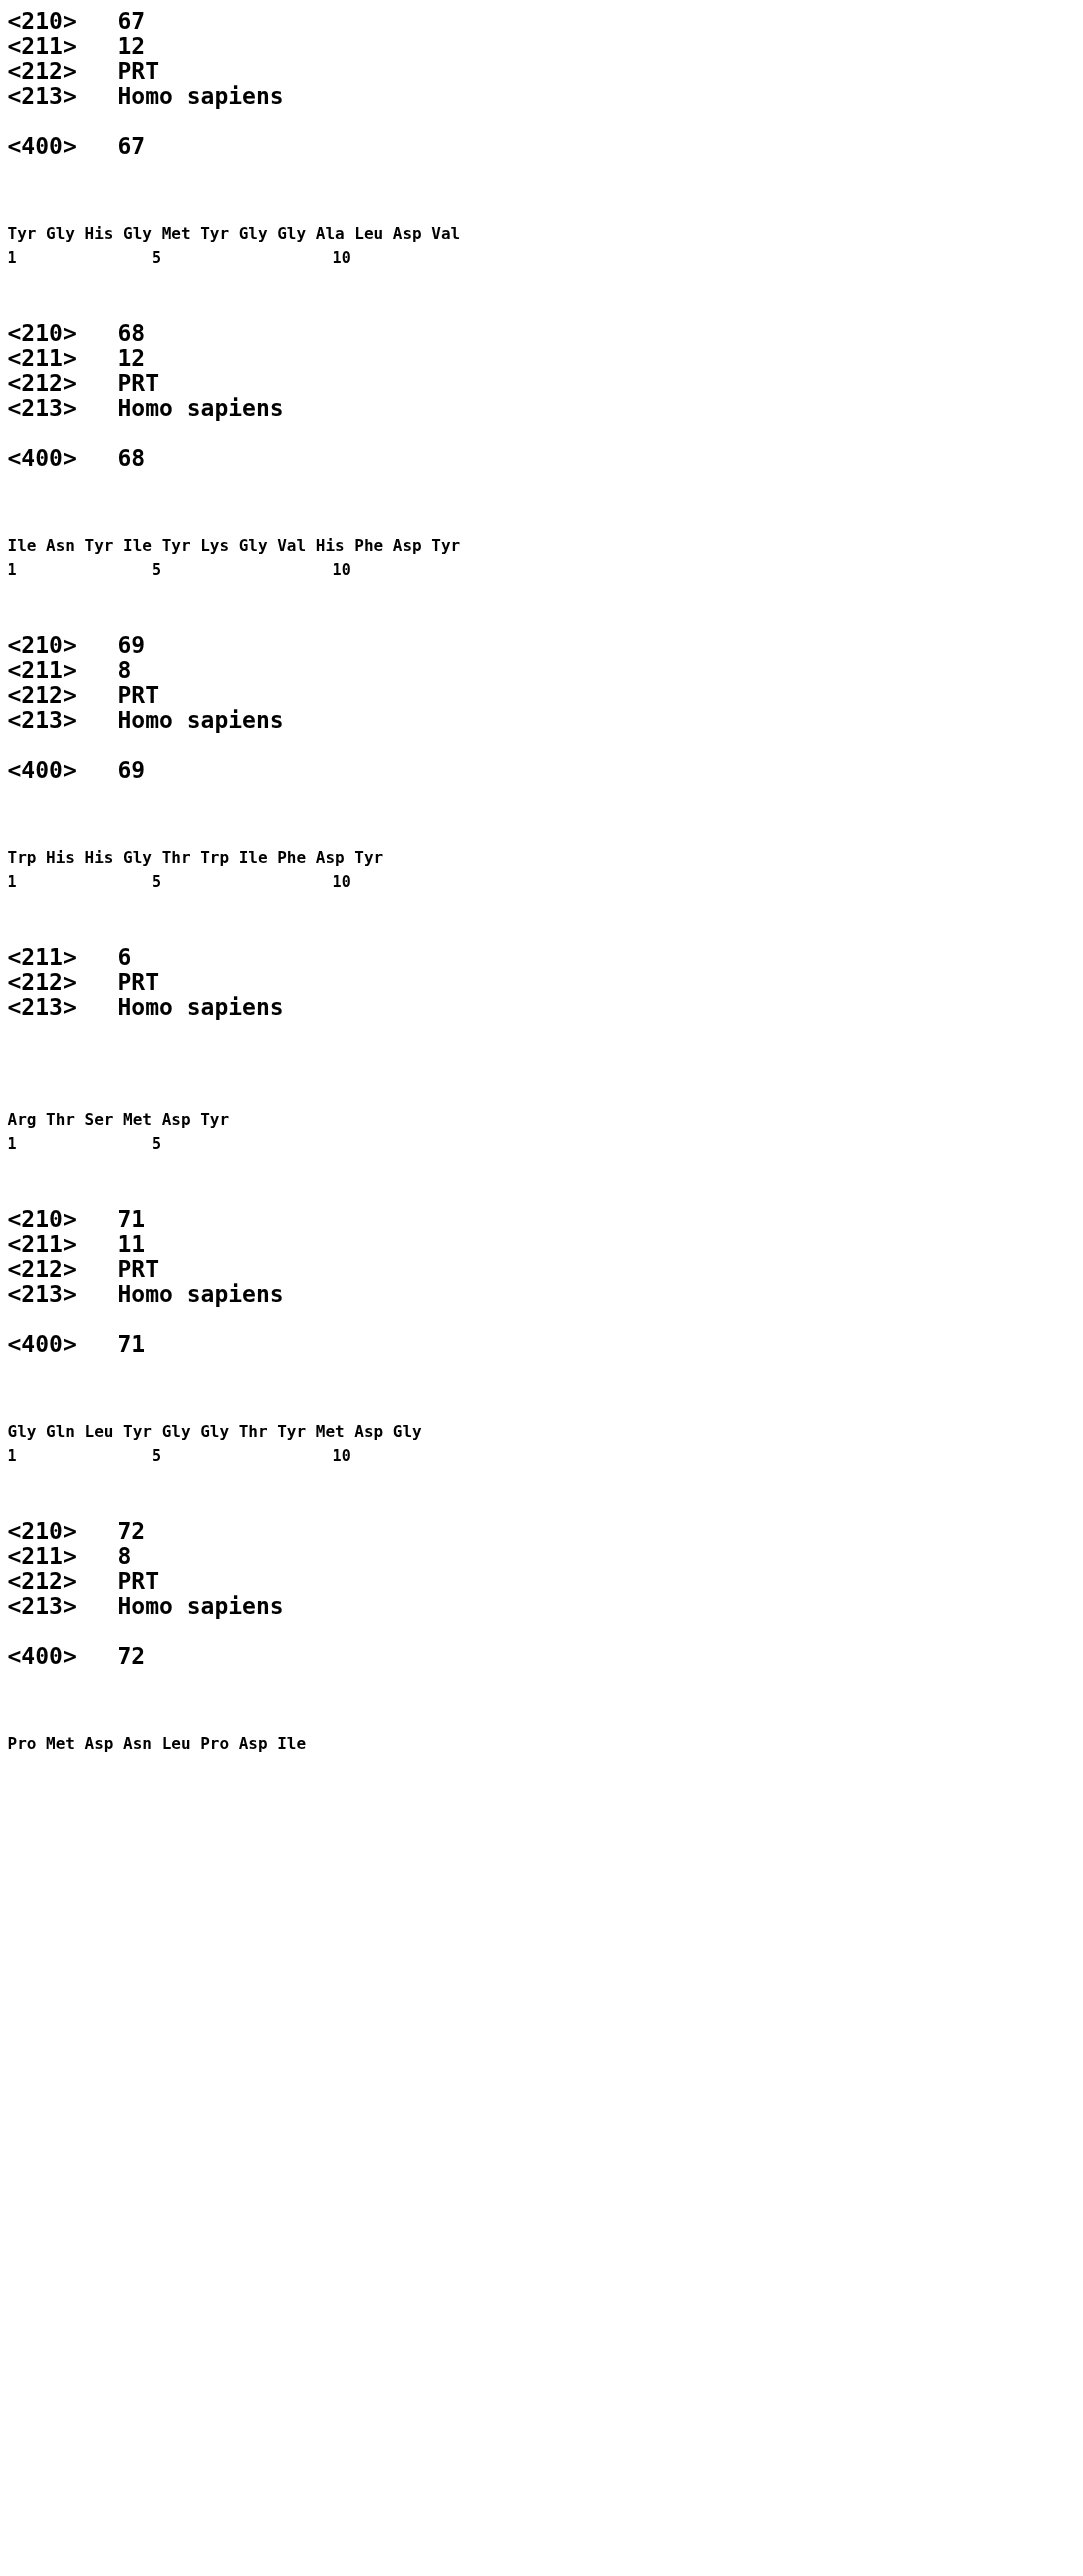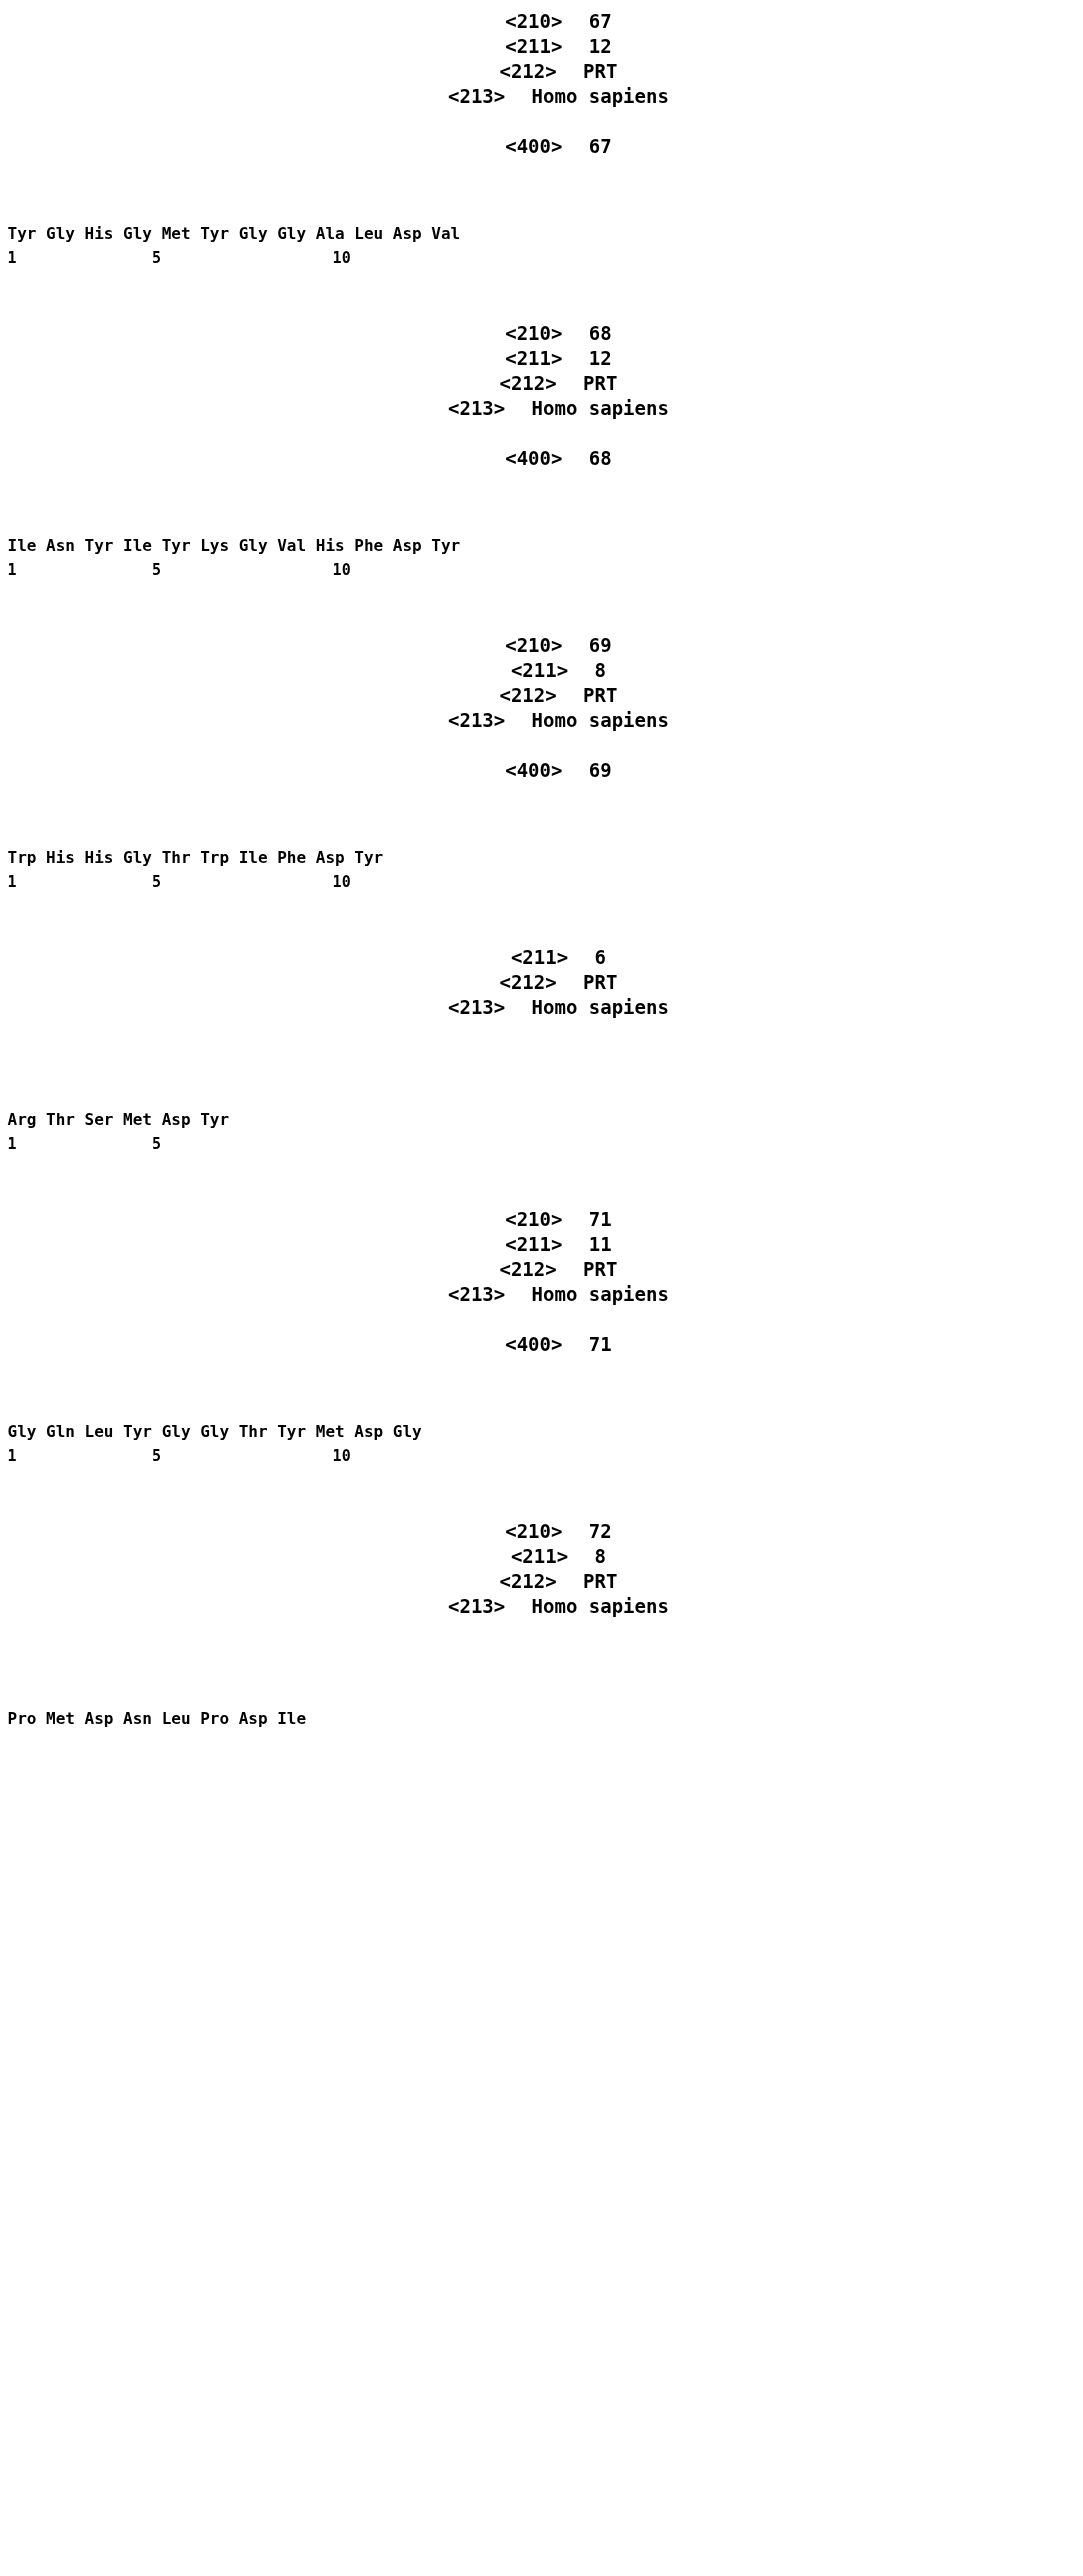"<210> 67" .hdr-line { font-size: 19px -> 23px; text-align: center -> none }
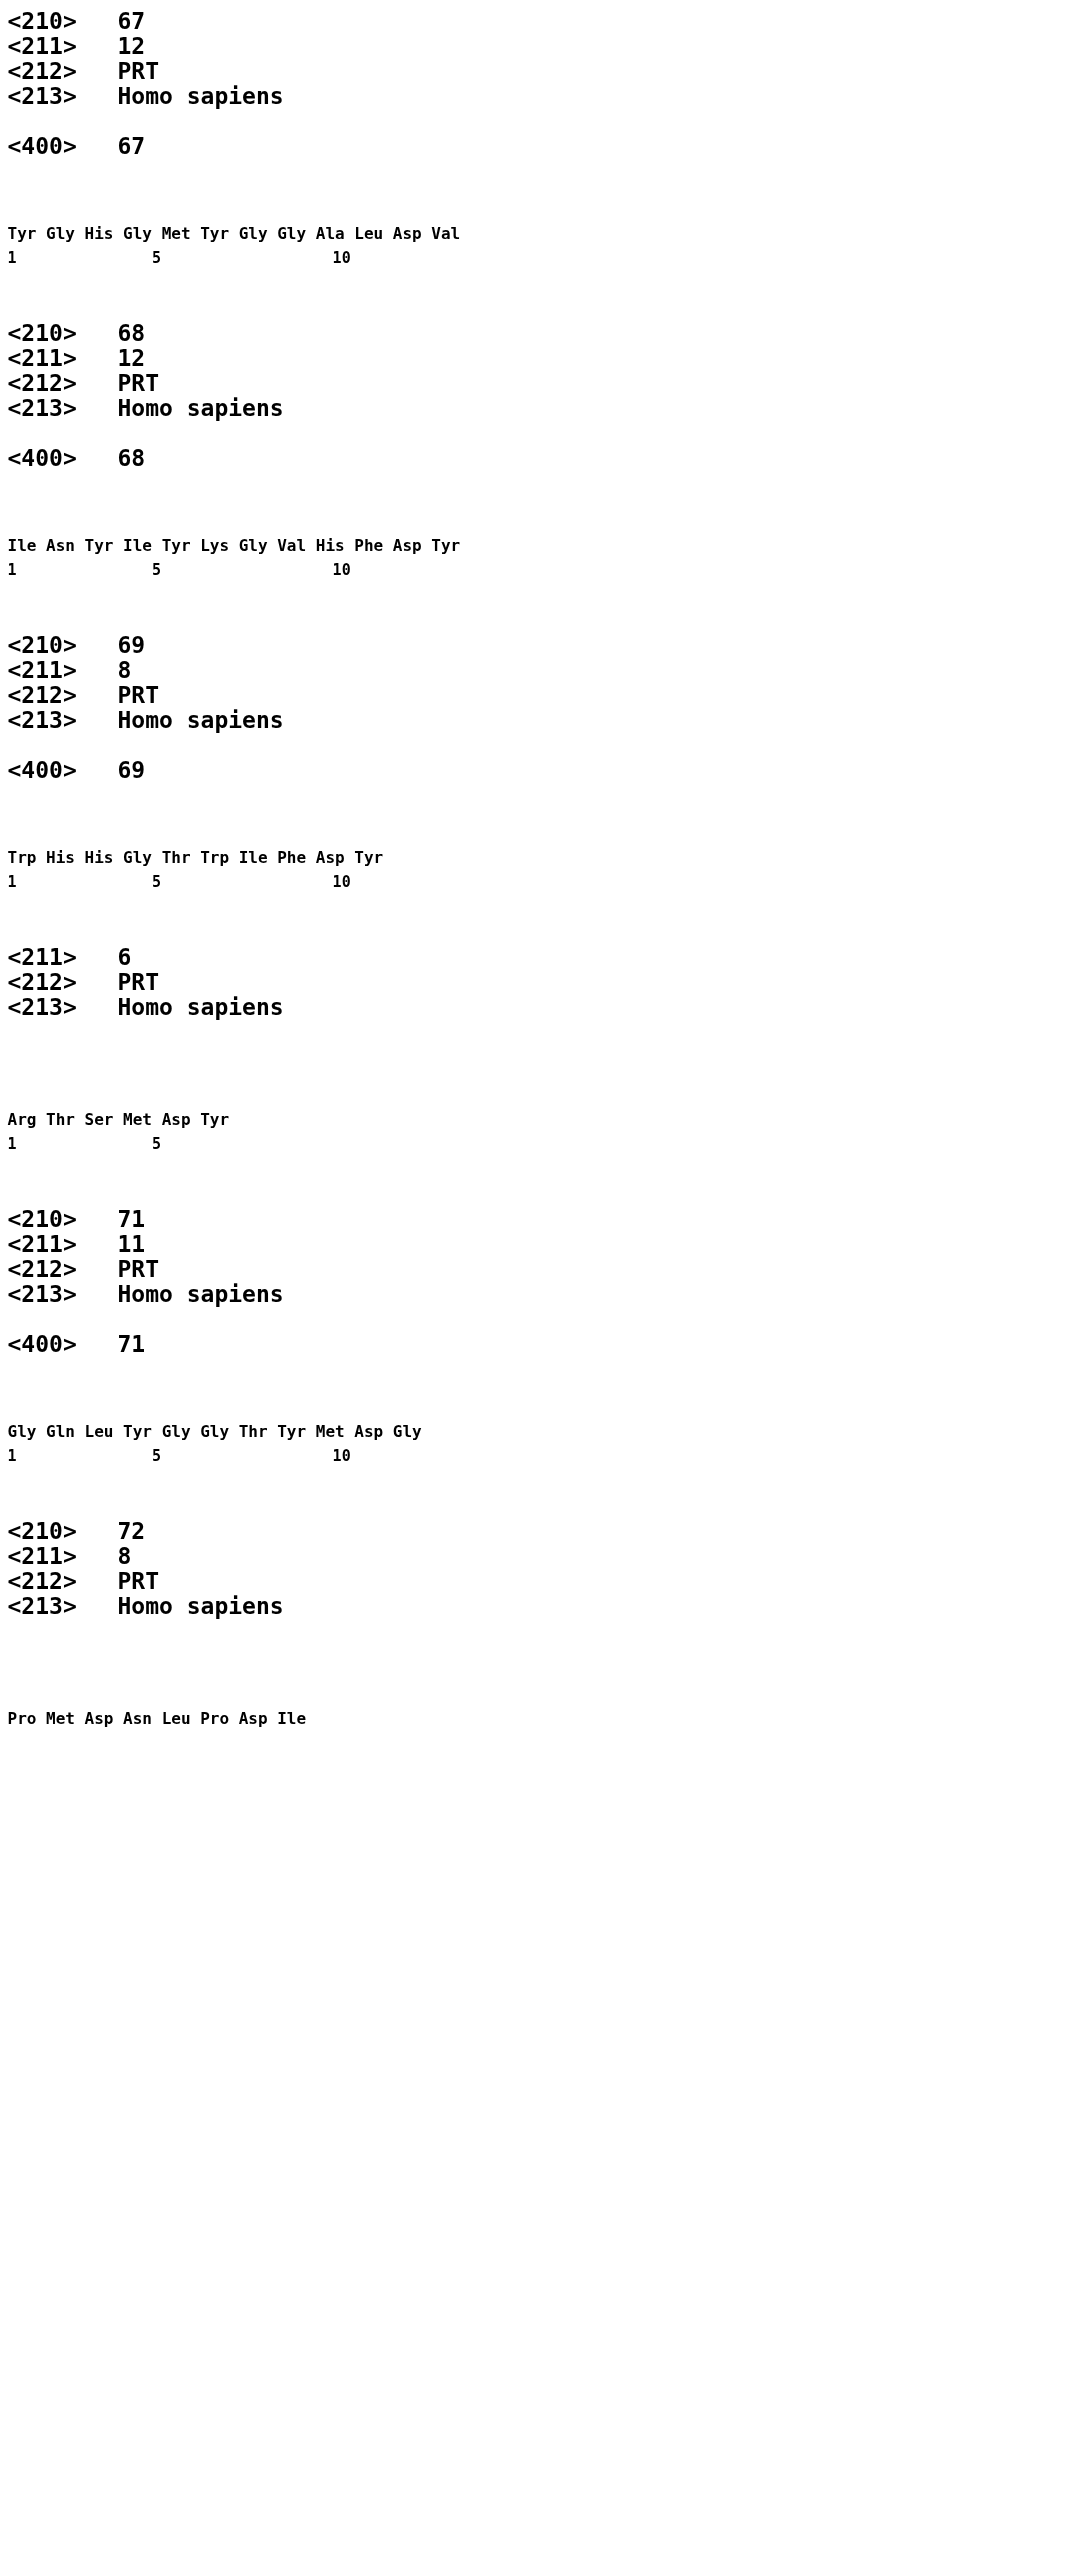"<400> 72" div.hdr-line { html: none -> <div><span>&lt;400&gt;</span><span>72</span></div> }
